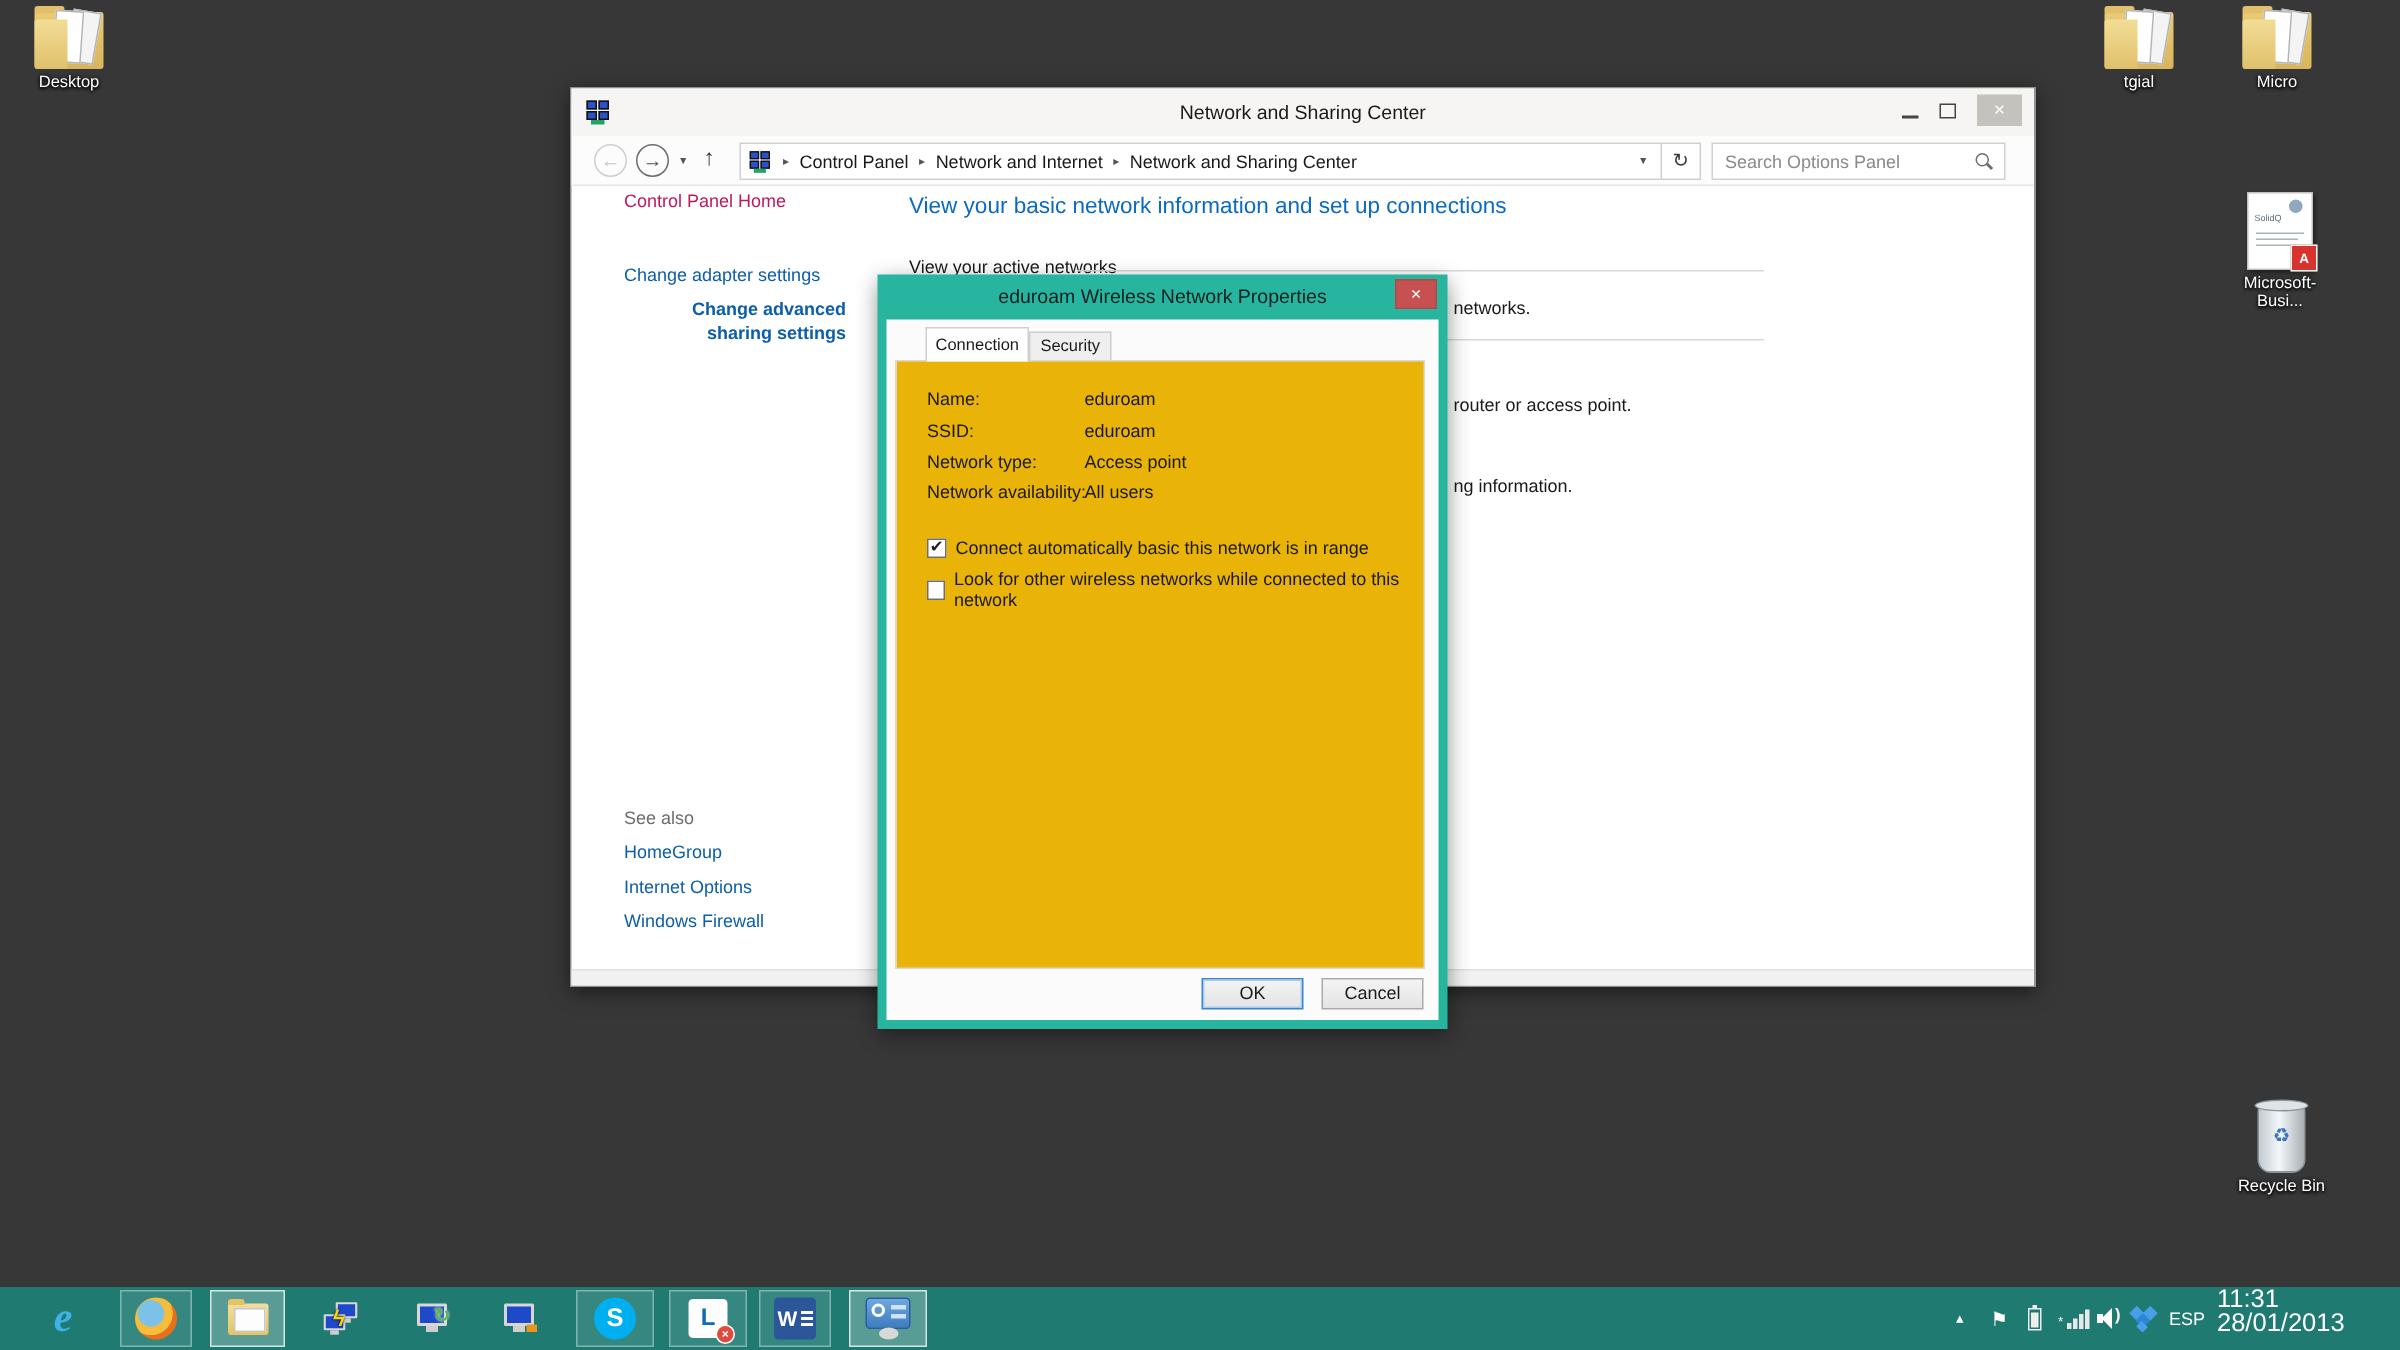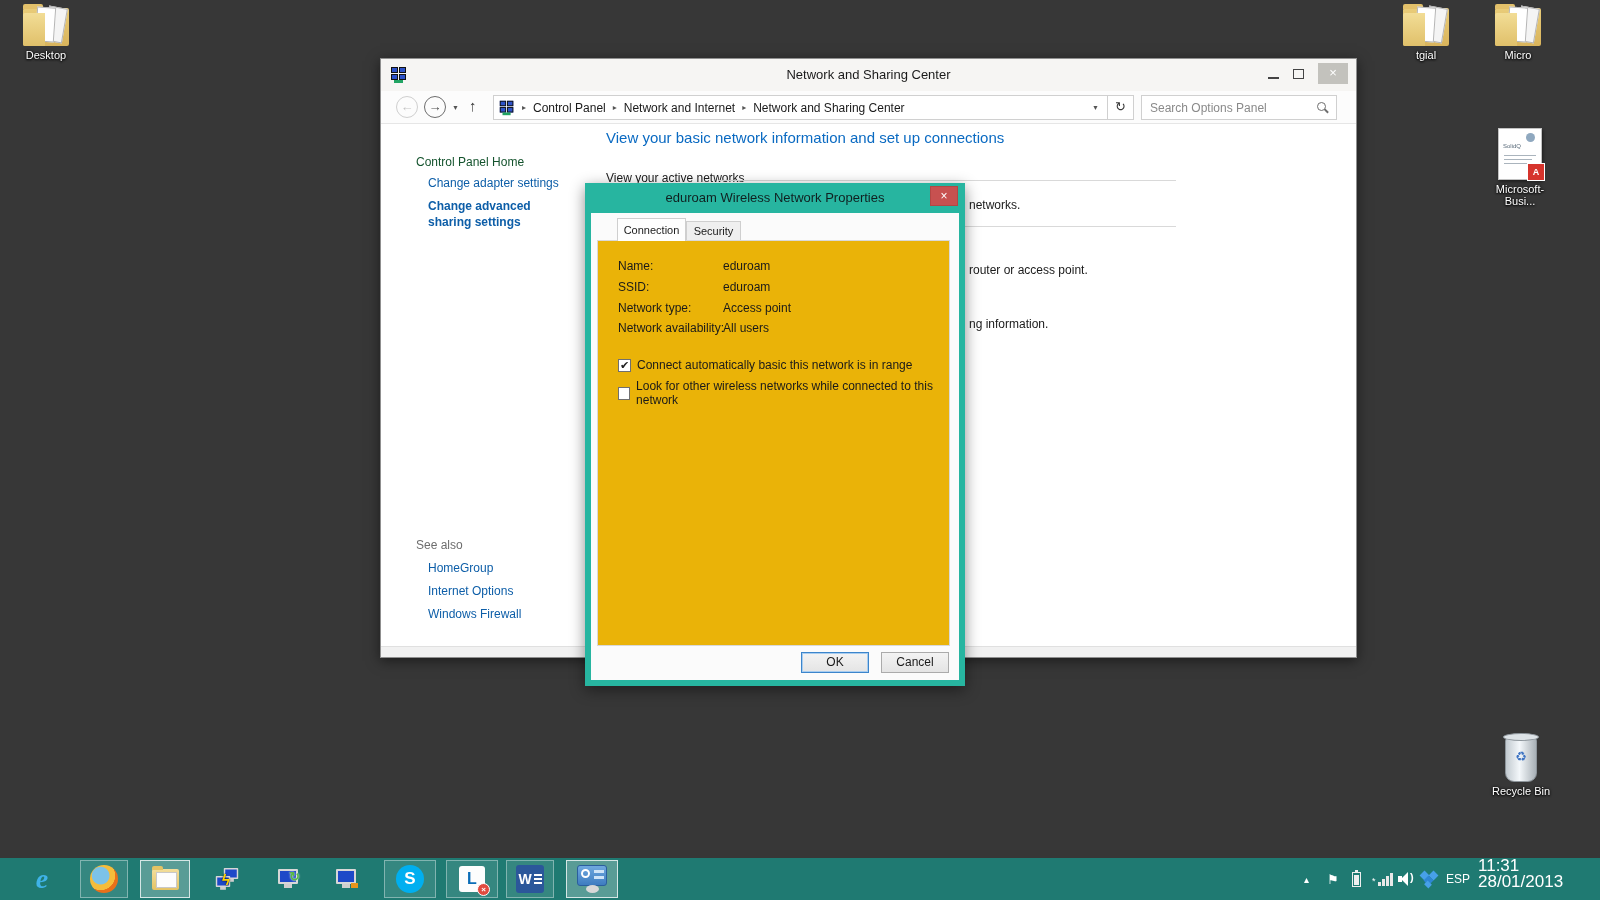"Control Panel Home" div.side-text { color: #14532d -> #be185d; top: 96px -> 68px }
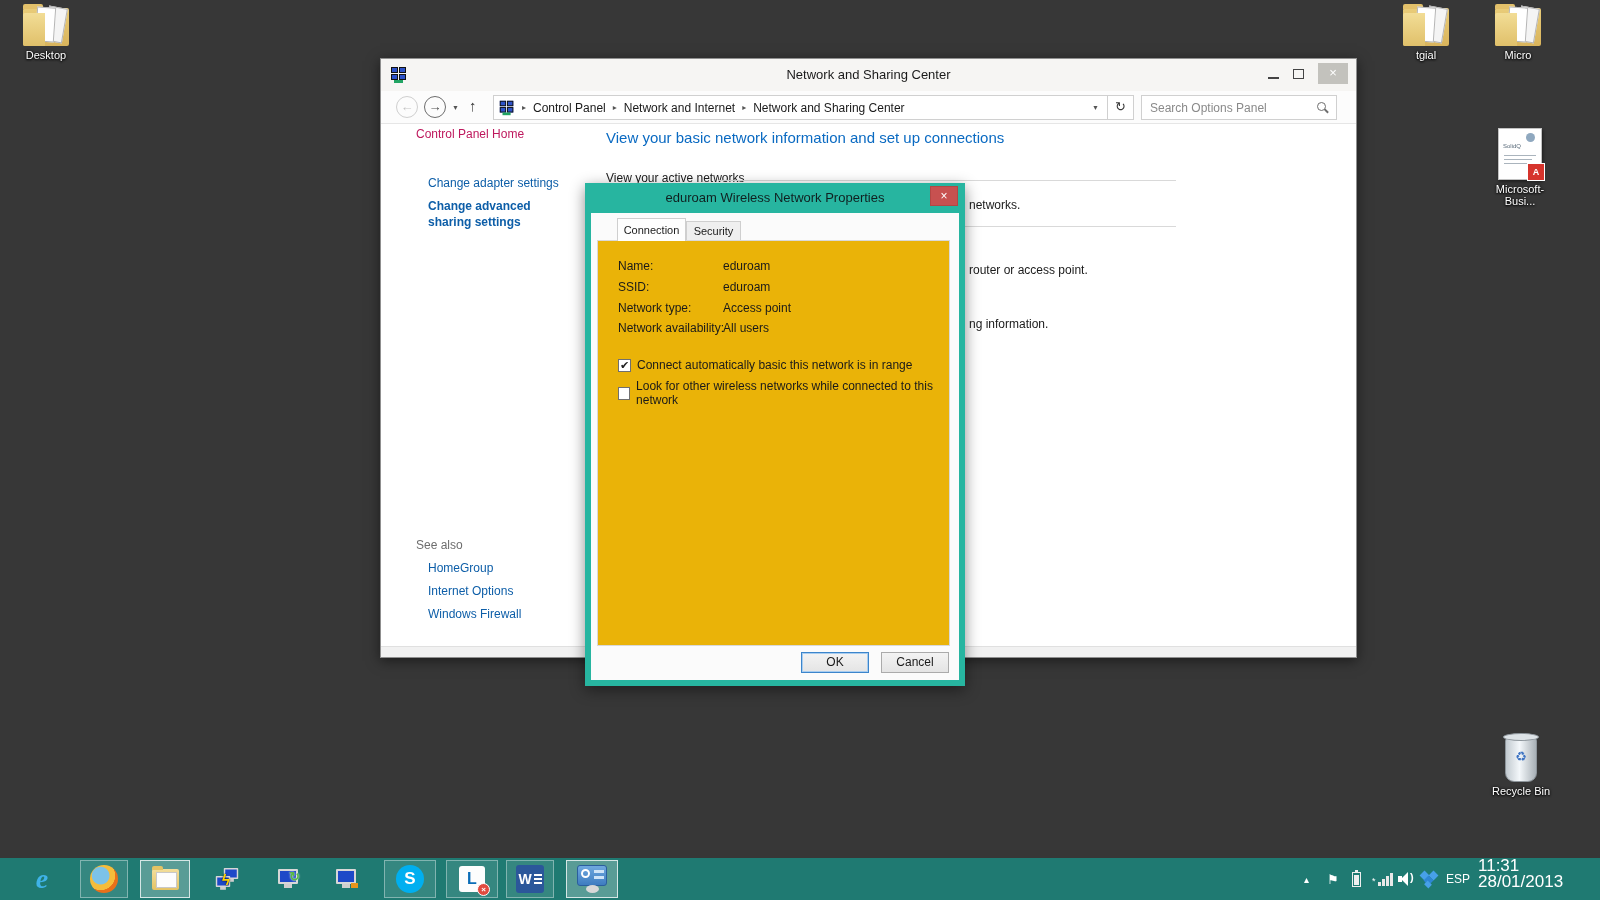"Change adapter settings" .side-link { left: 47px -> 35px; text-align: none -> right }
